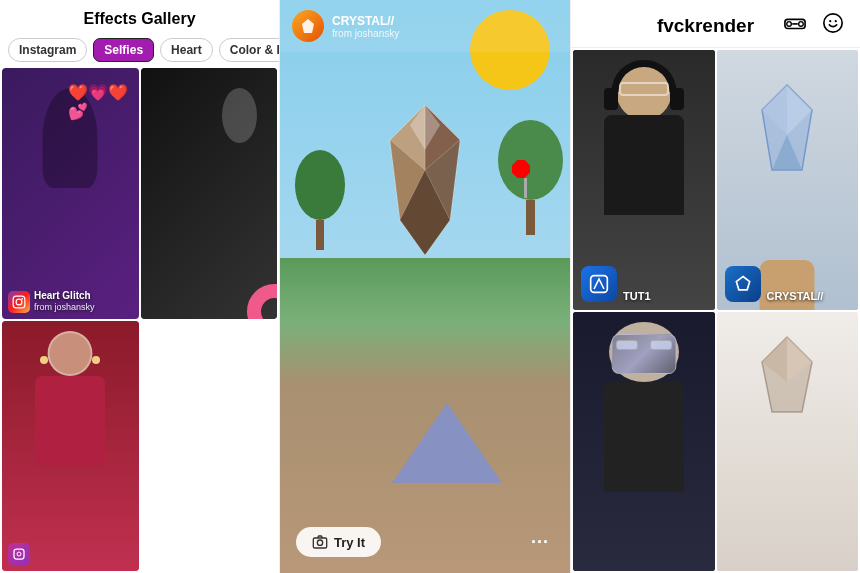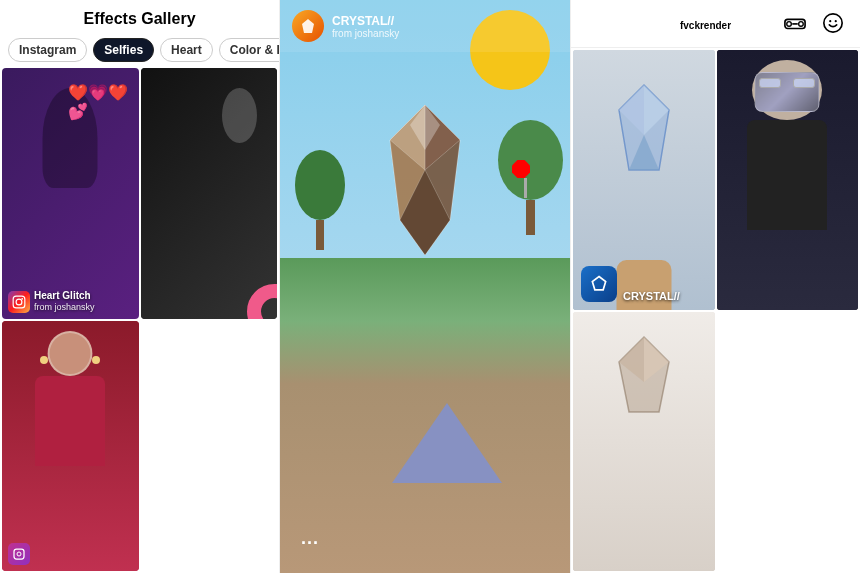"fvckrender" #profile-username { font-size: 10px -> 19px }
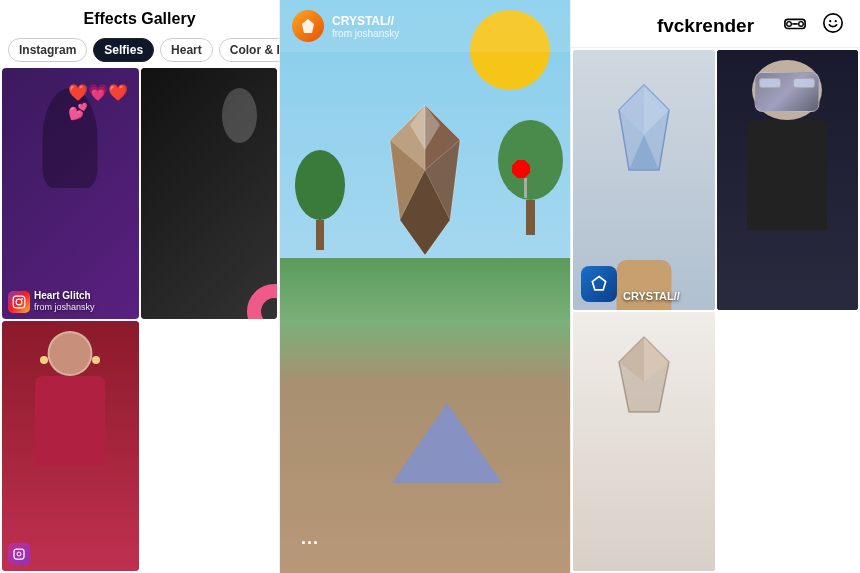"Selfies" .gallery-tab.active { background: #0f172a -> #a21caf; border-radius: none -> 7px }
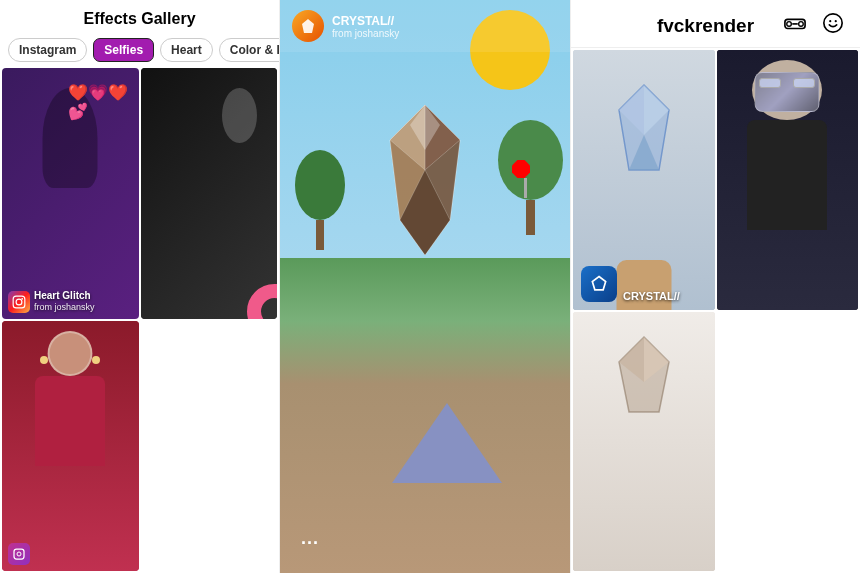"TUT1" div.profile-cell { html: none -> <div> <div></div> <div></div> <div></div> <div></div> <div></div> <div></div> <div></div> <div> <svg> <rect></rect> <path></path> </svg> </div> <span>TUT1</span> </div> }
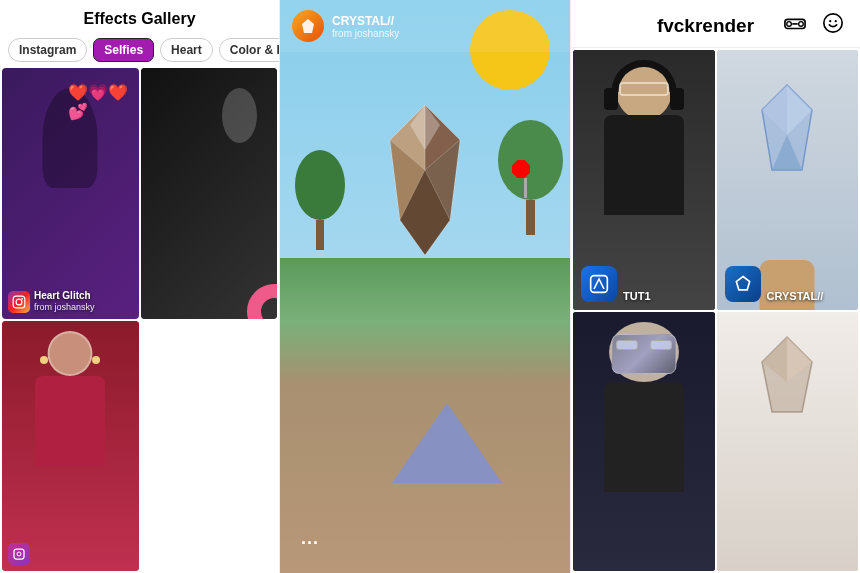"Try It" div { html: none -> <div> <svg> <rect></rect> <circle></circle> <path></path> </svg> <span>Try It</span> </div> }
